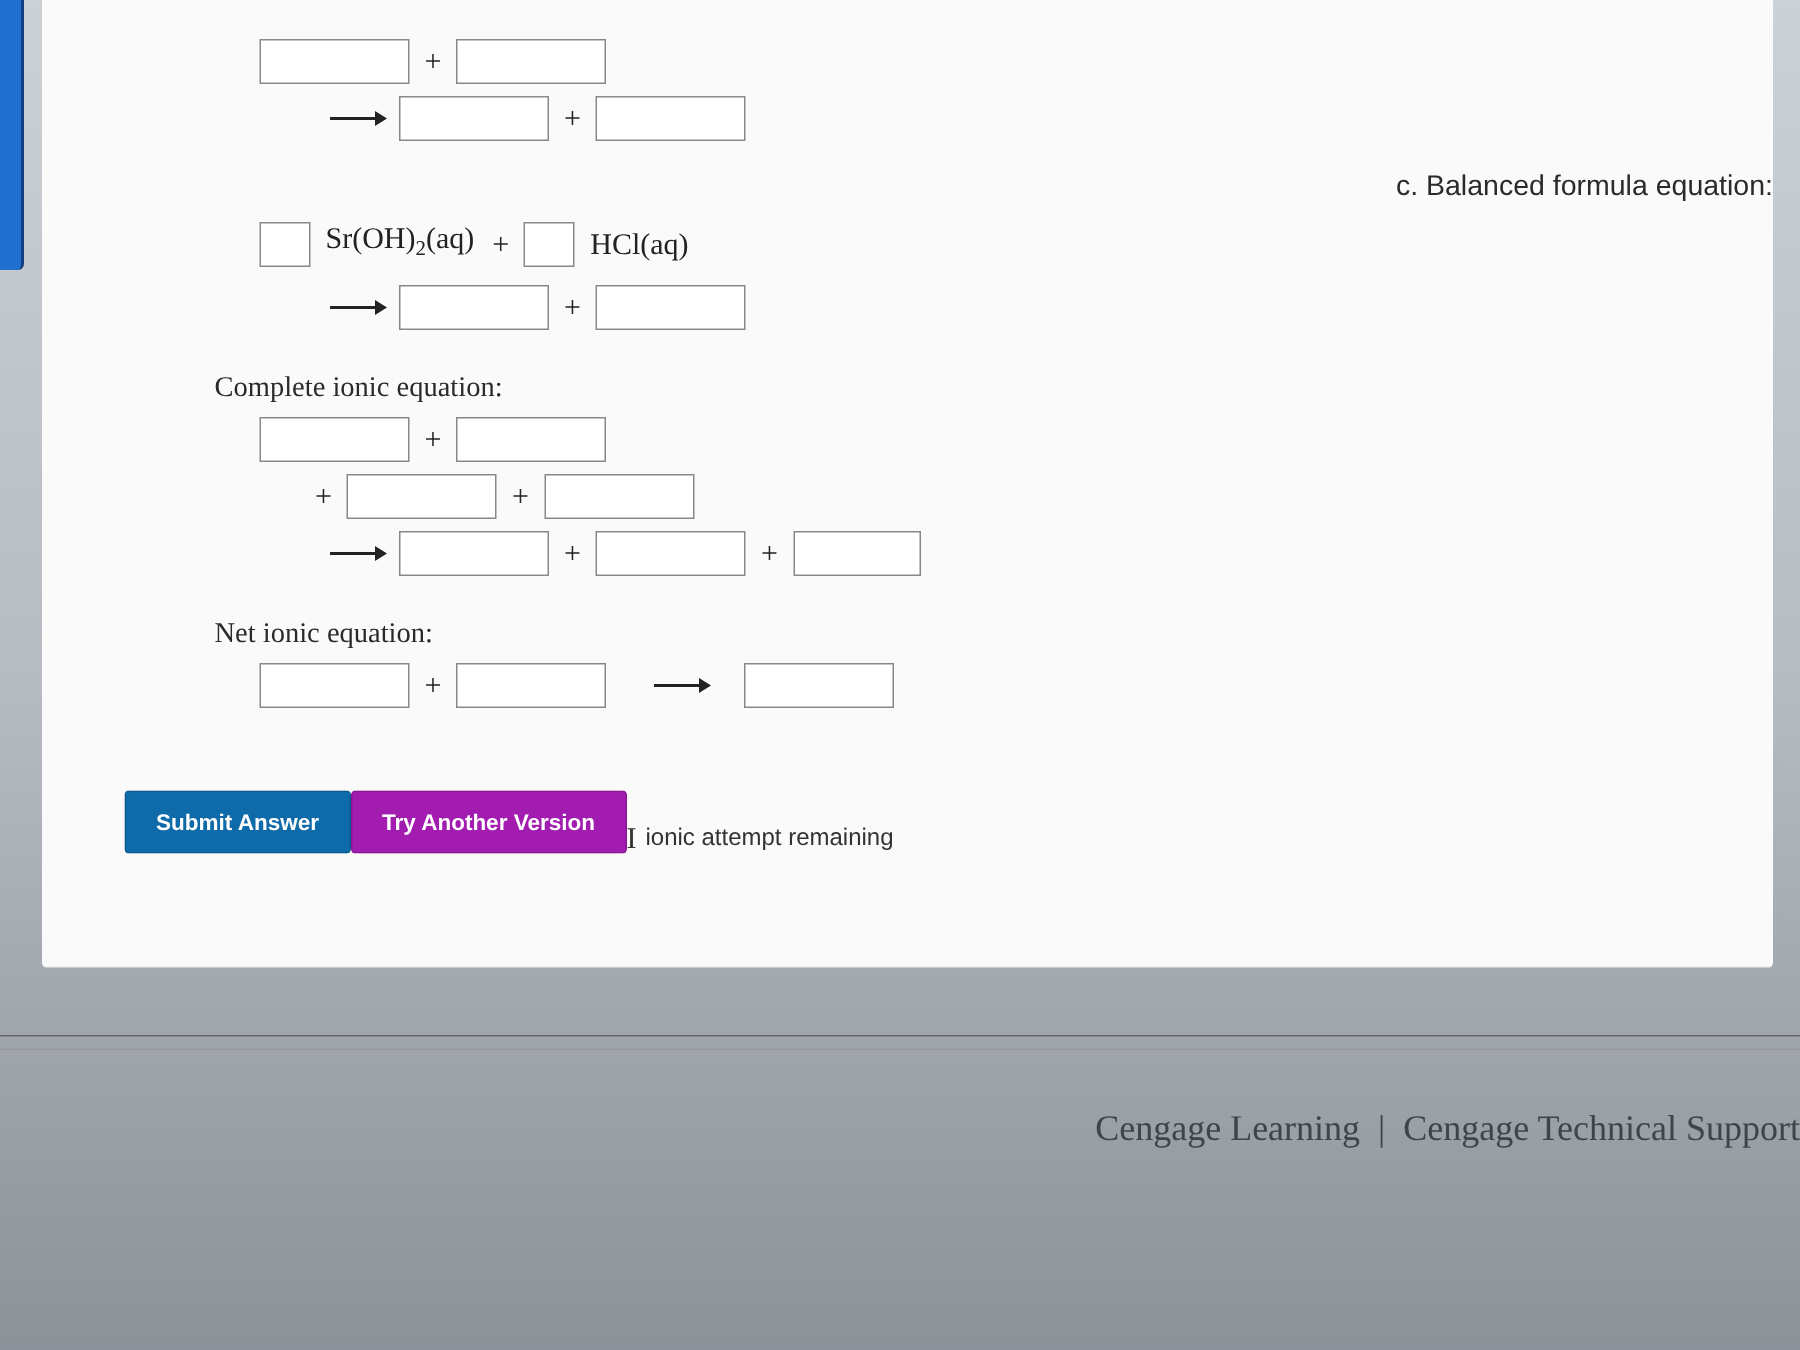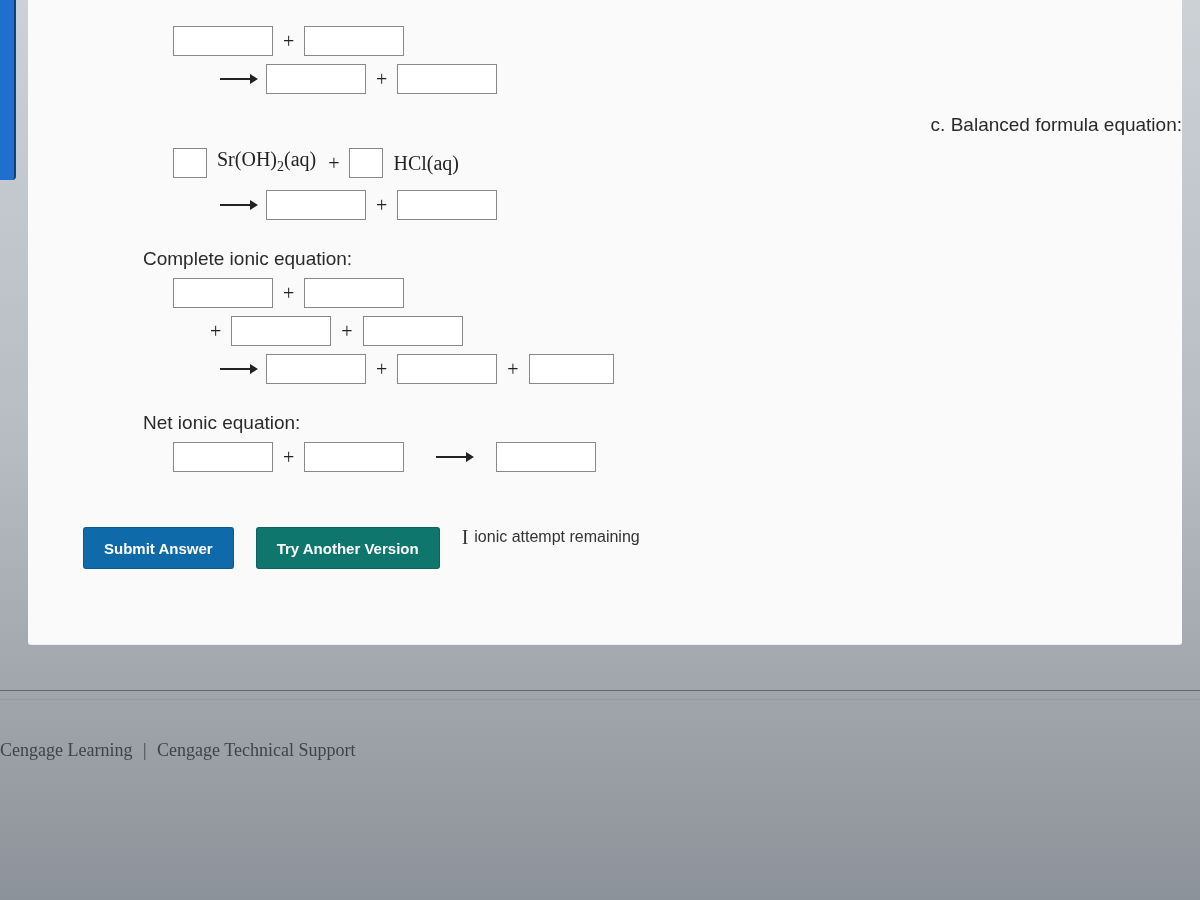"Complete ionic equation:" .section-label { font-family: Liberation Sans, sans-serif -> Liberation Serif, serif }
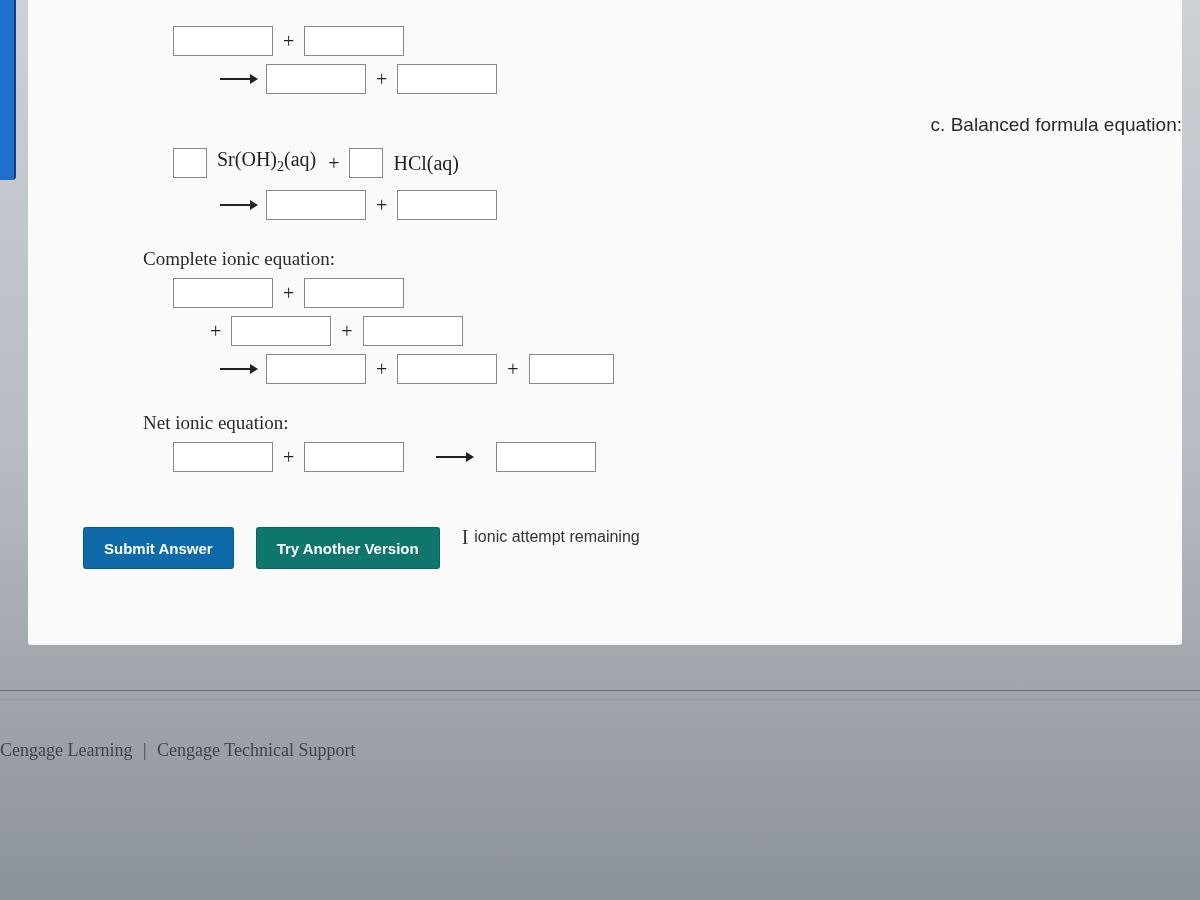"Submit Answer" .button-bar { align-items: flex-start -> flex-end; gap: 22px -> none }
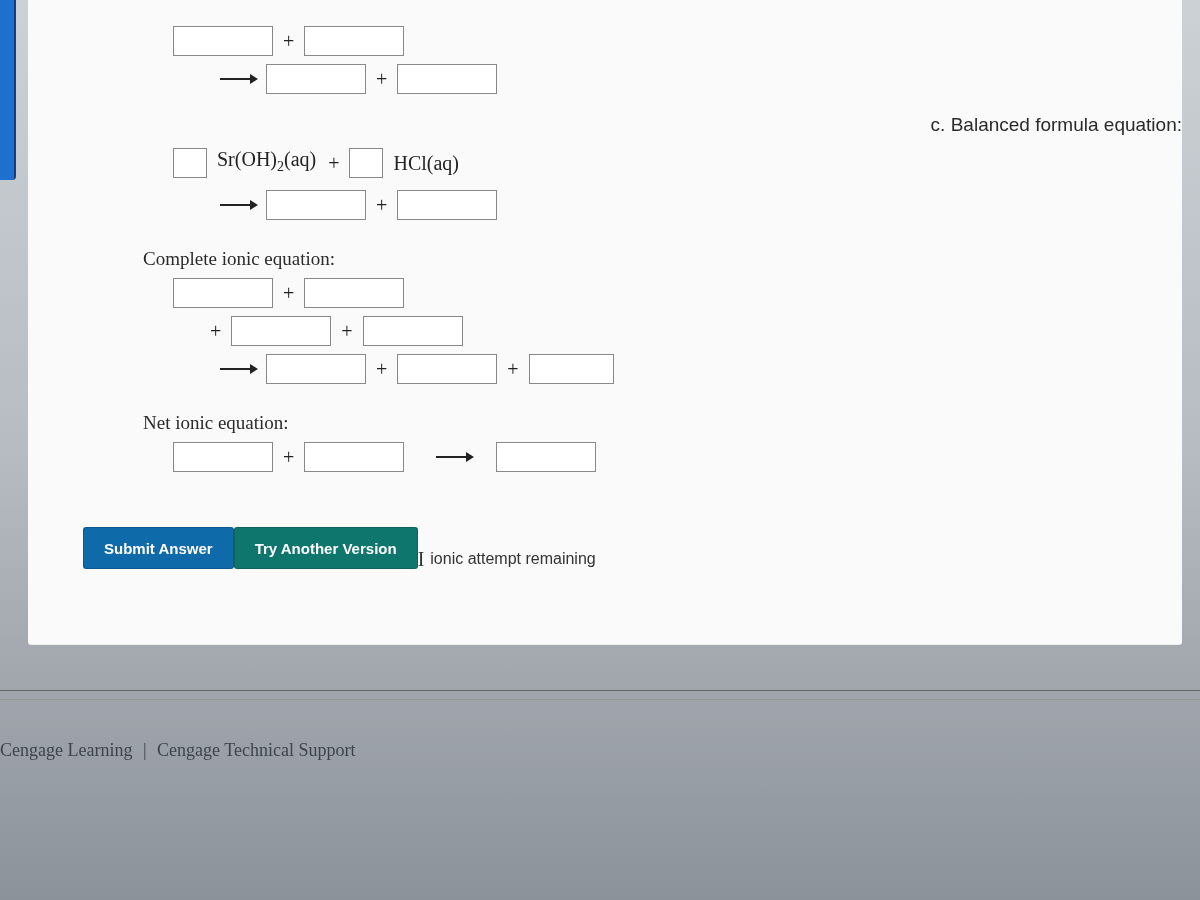"Try Another Version" .btn-secondary { background: #0f766e -> #a21caf }
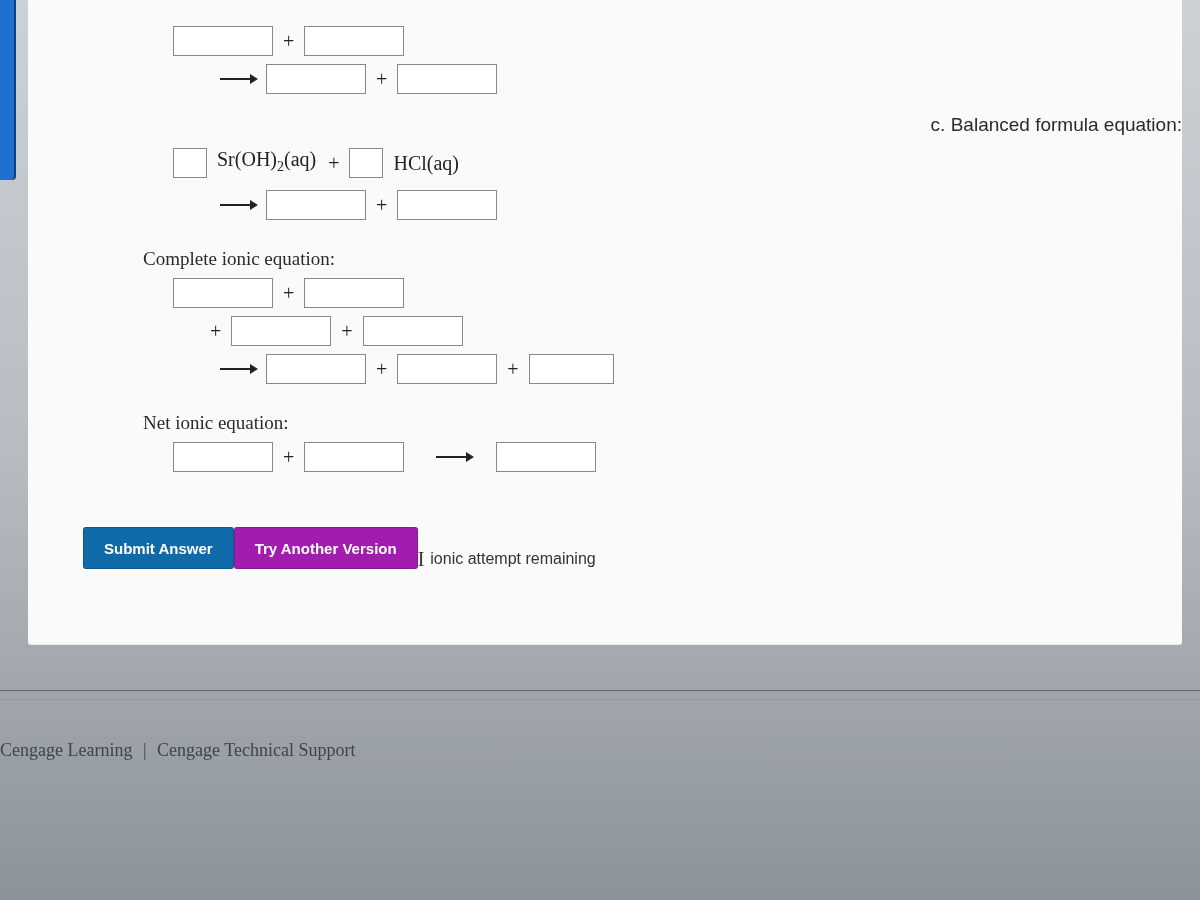"Cengage Learning | Cengage Technical" .footer { font-size: 18px -> 24px; text-align: left -> right }
